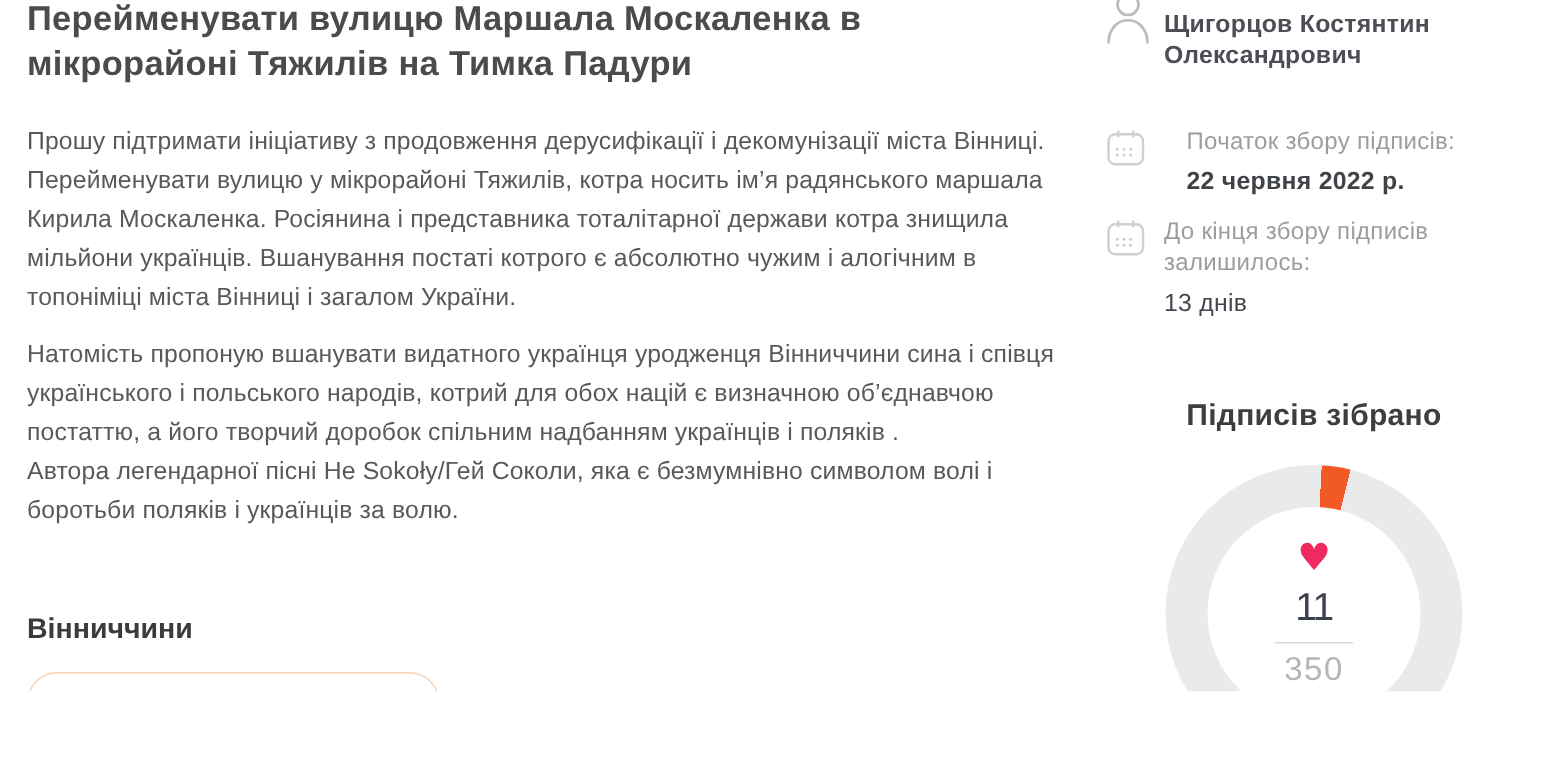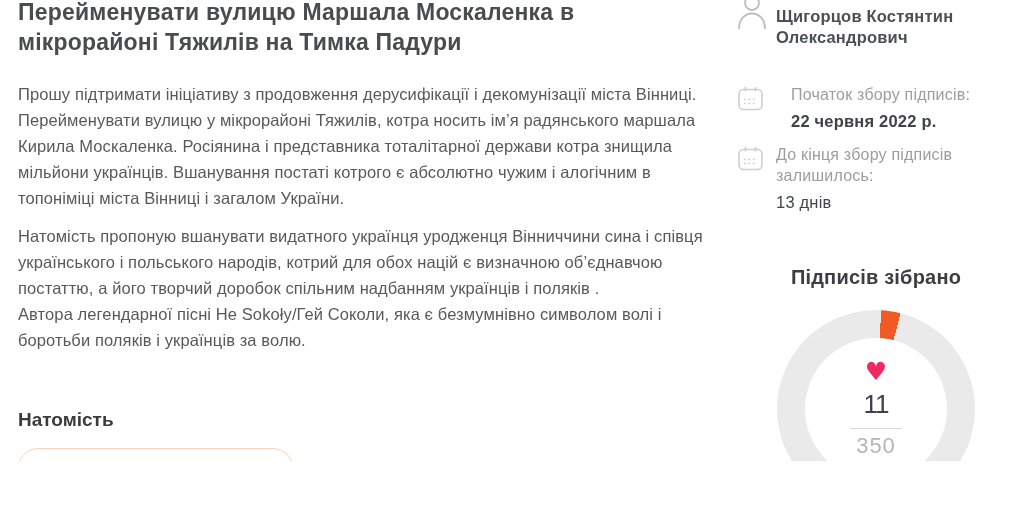"Натомість" h2.category-heading { text: Натомість -> Вінниччини }
